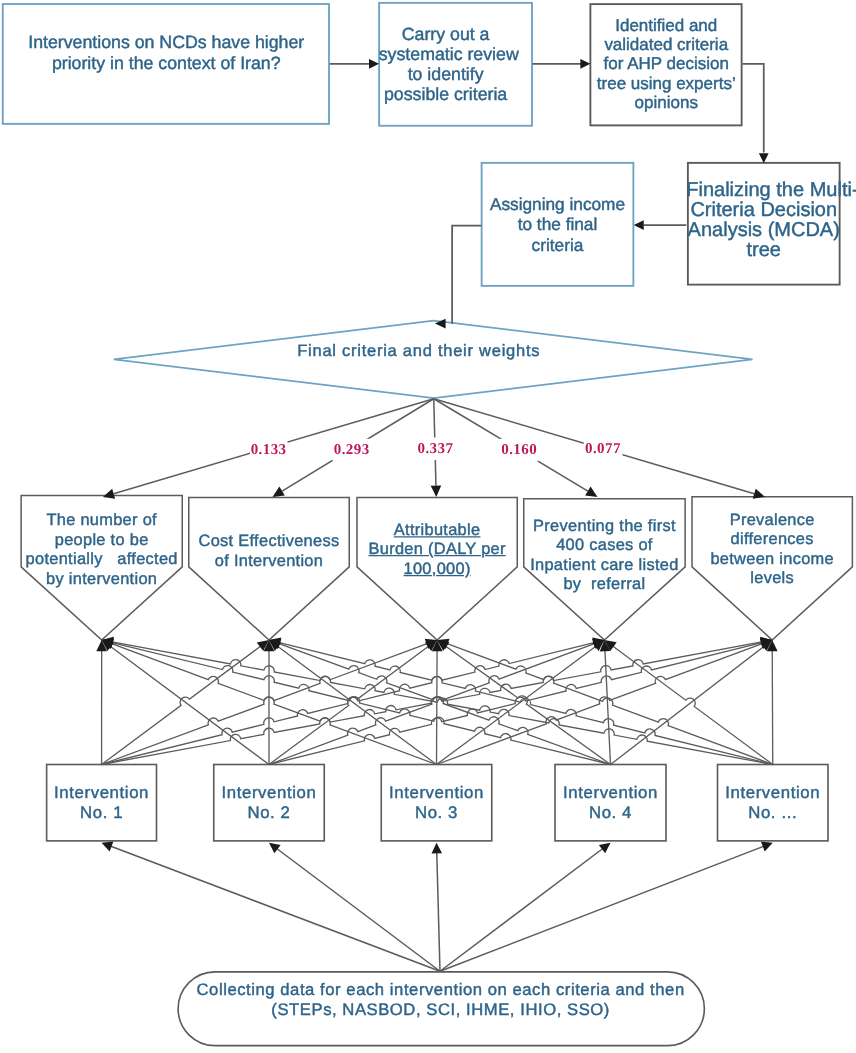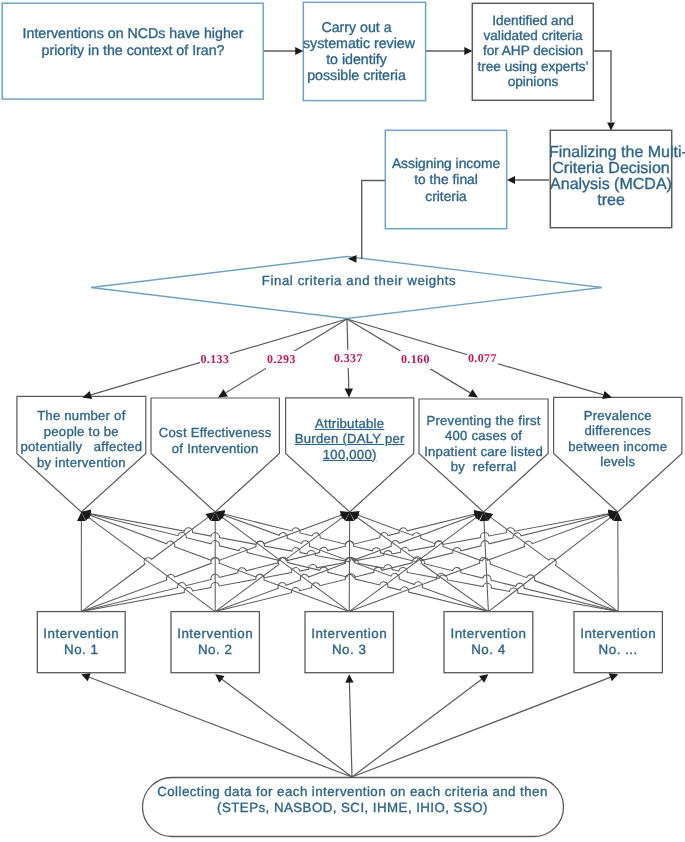"Final criteria and their weights" div.boxlabel { left: 244px -> 220px }
